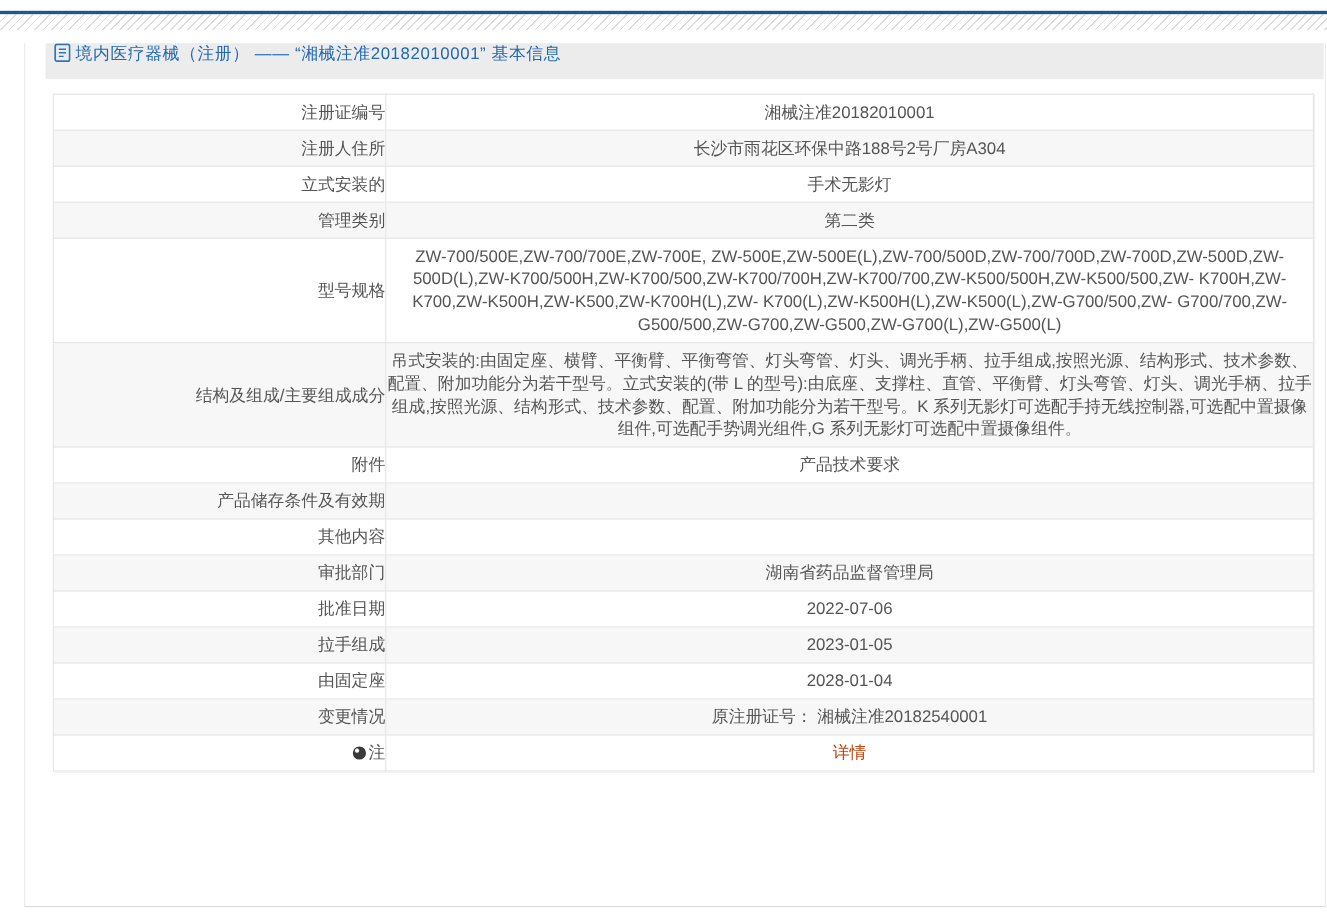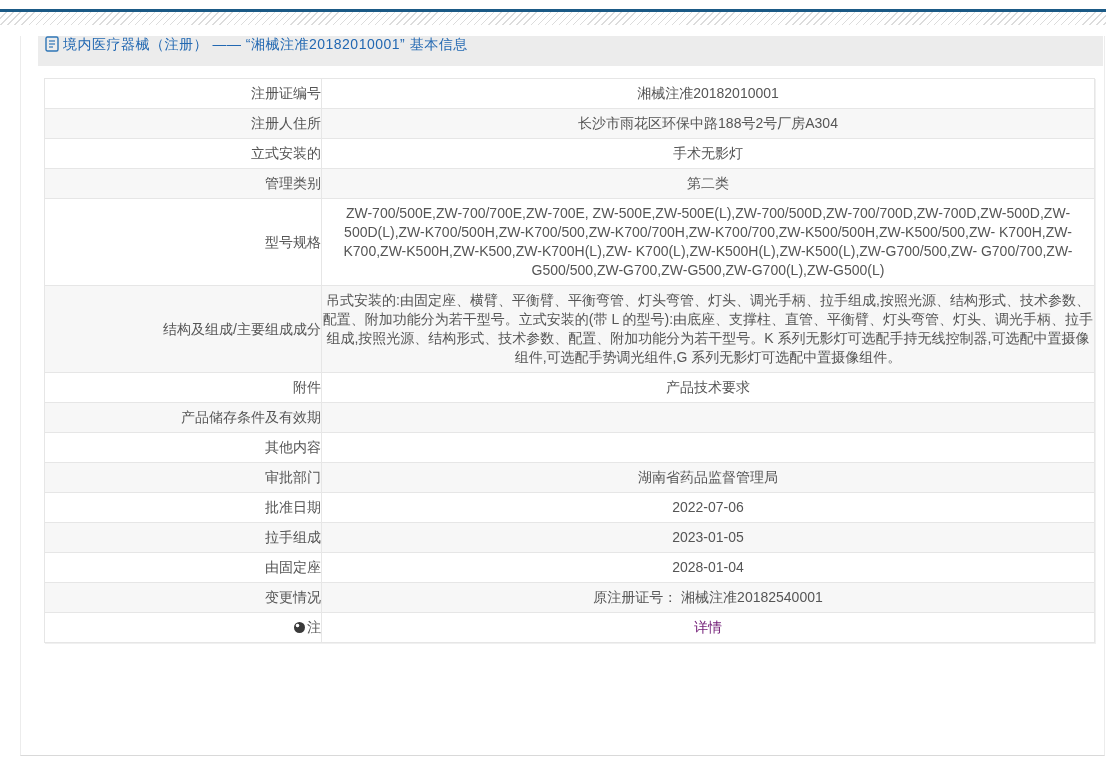"详情" td.value-cell a { color: #701a75 -> #c2410c }
